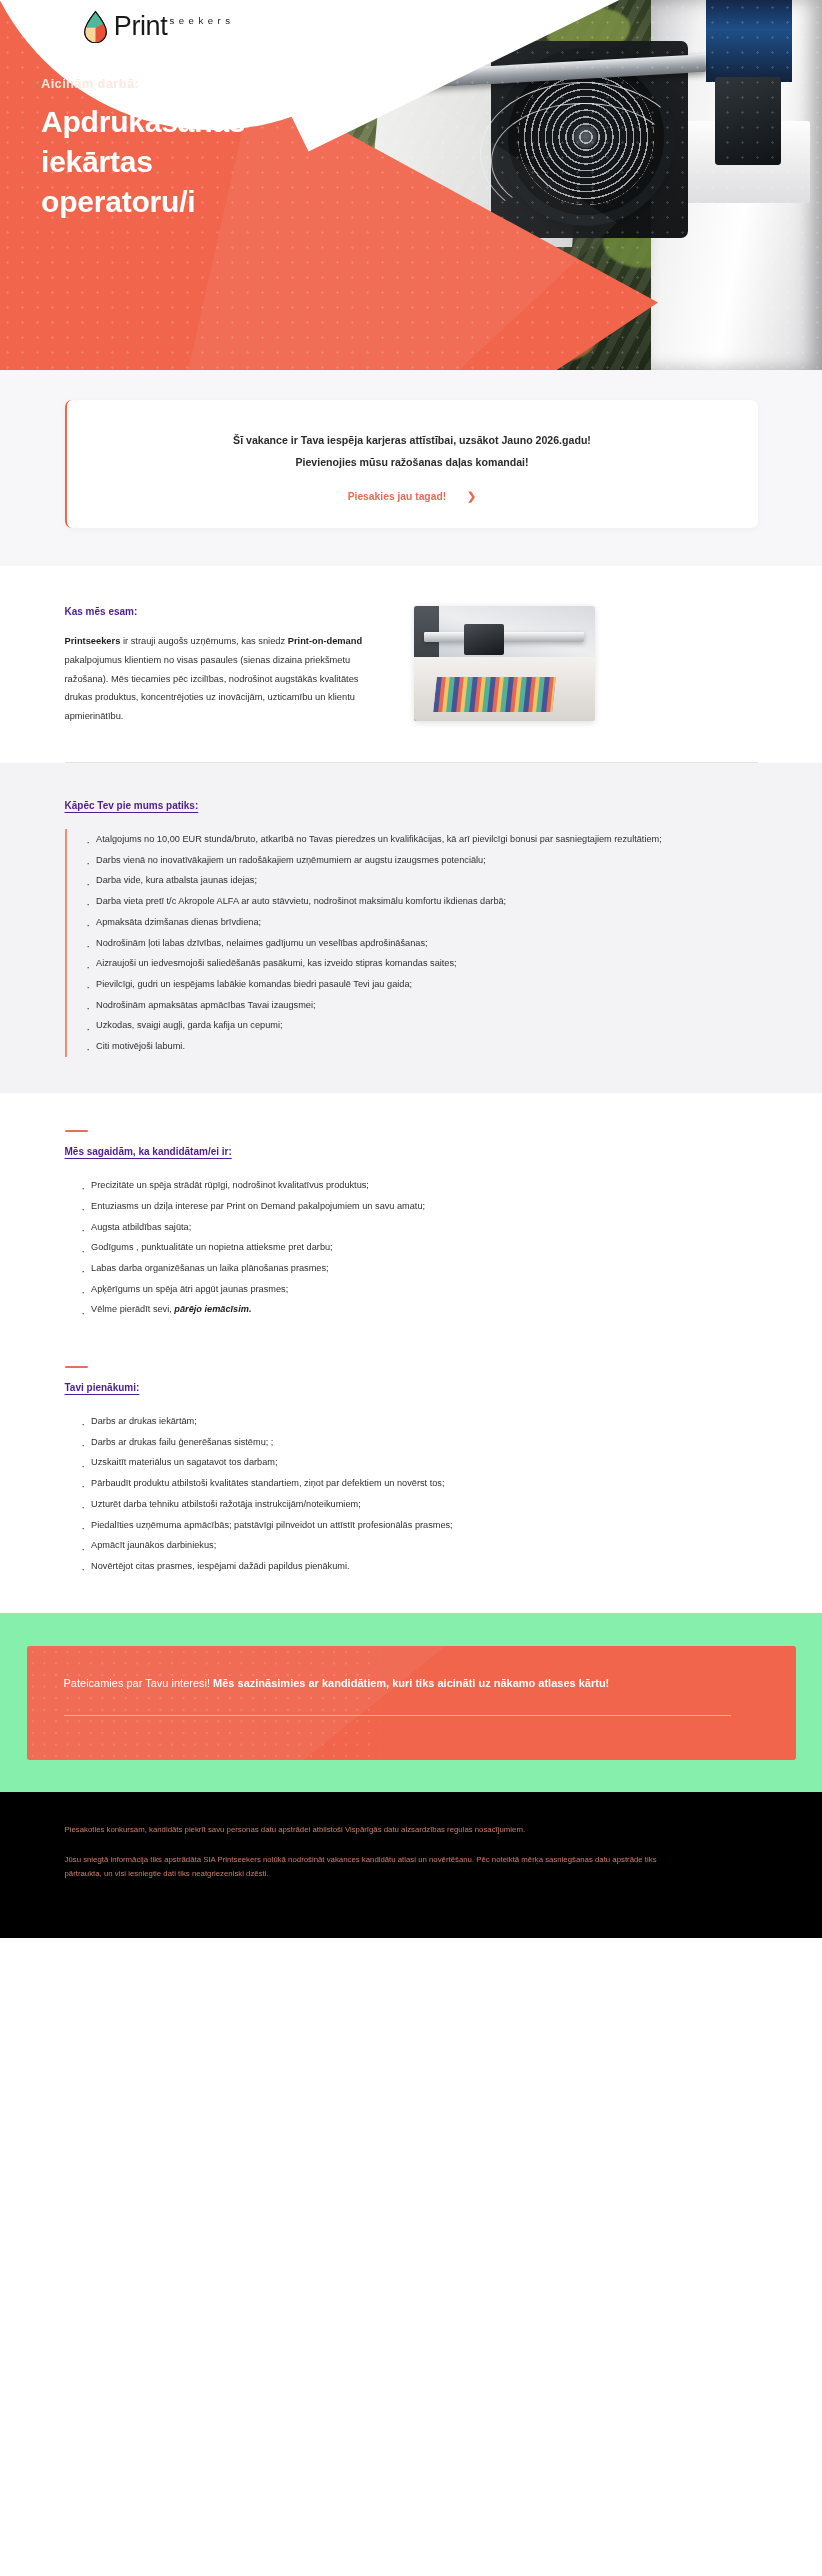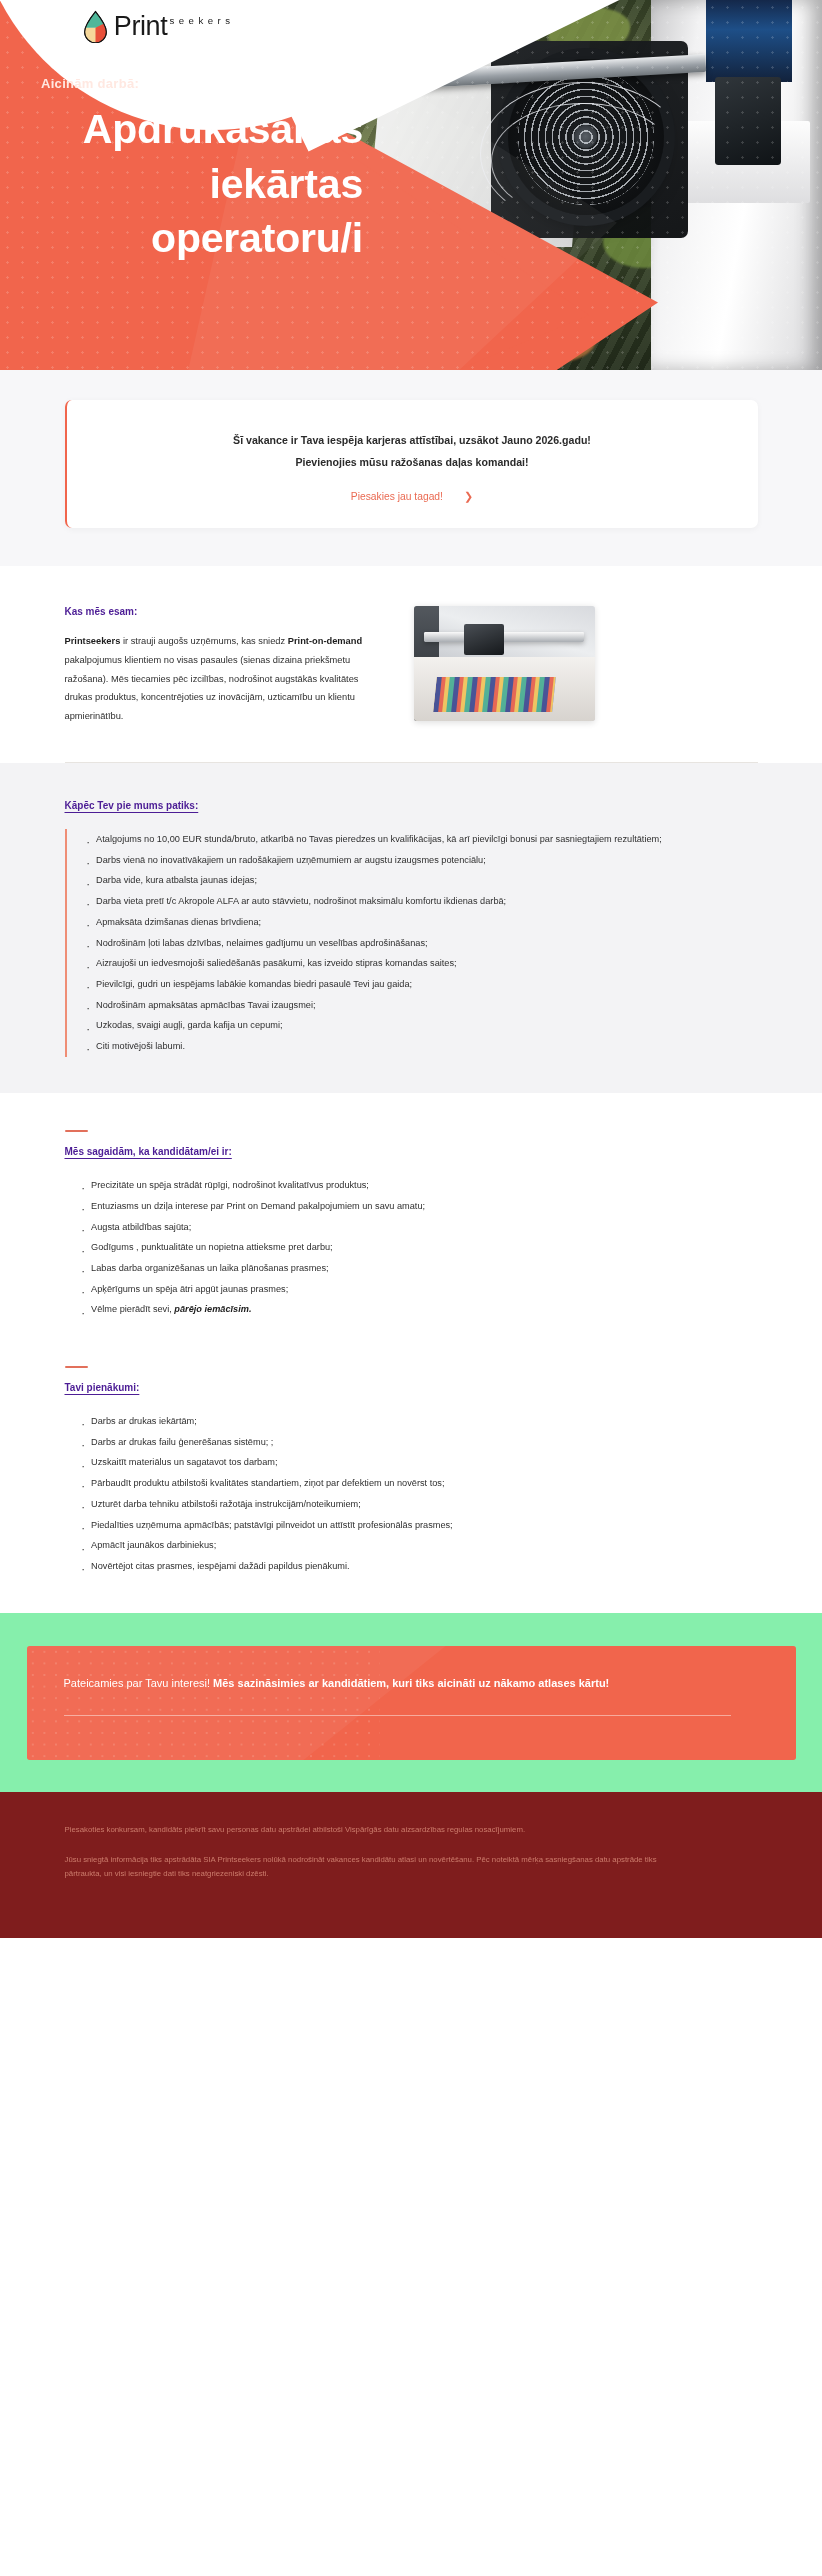"Apdrukāšanas" .hero-title { font-size: 41px -> 30px; text-align: right -> none }
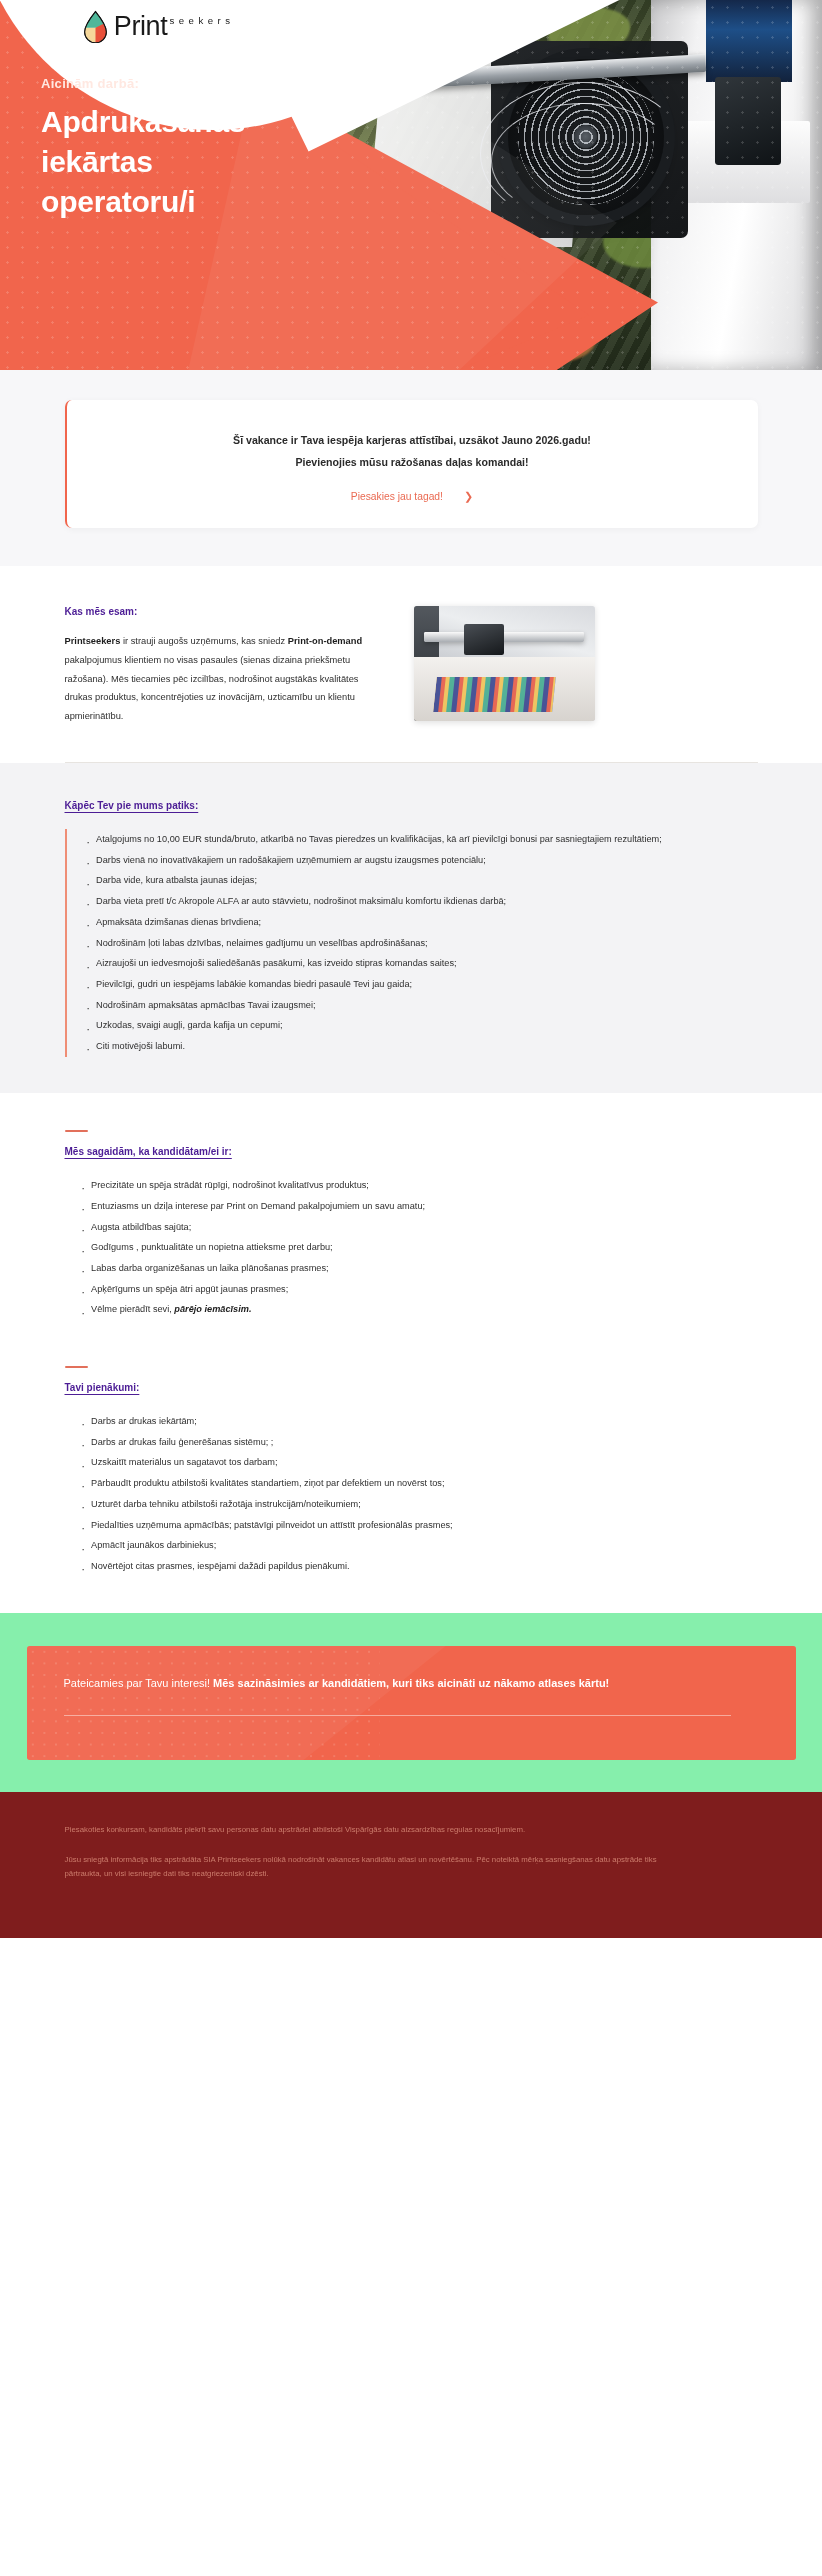"Piesakies jau tagad!" .callout-cta { font-weight: 400 -> 700 }
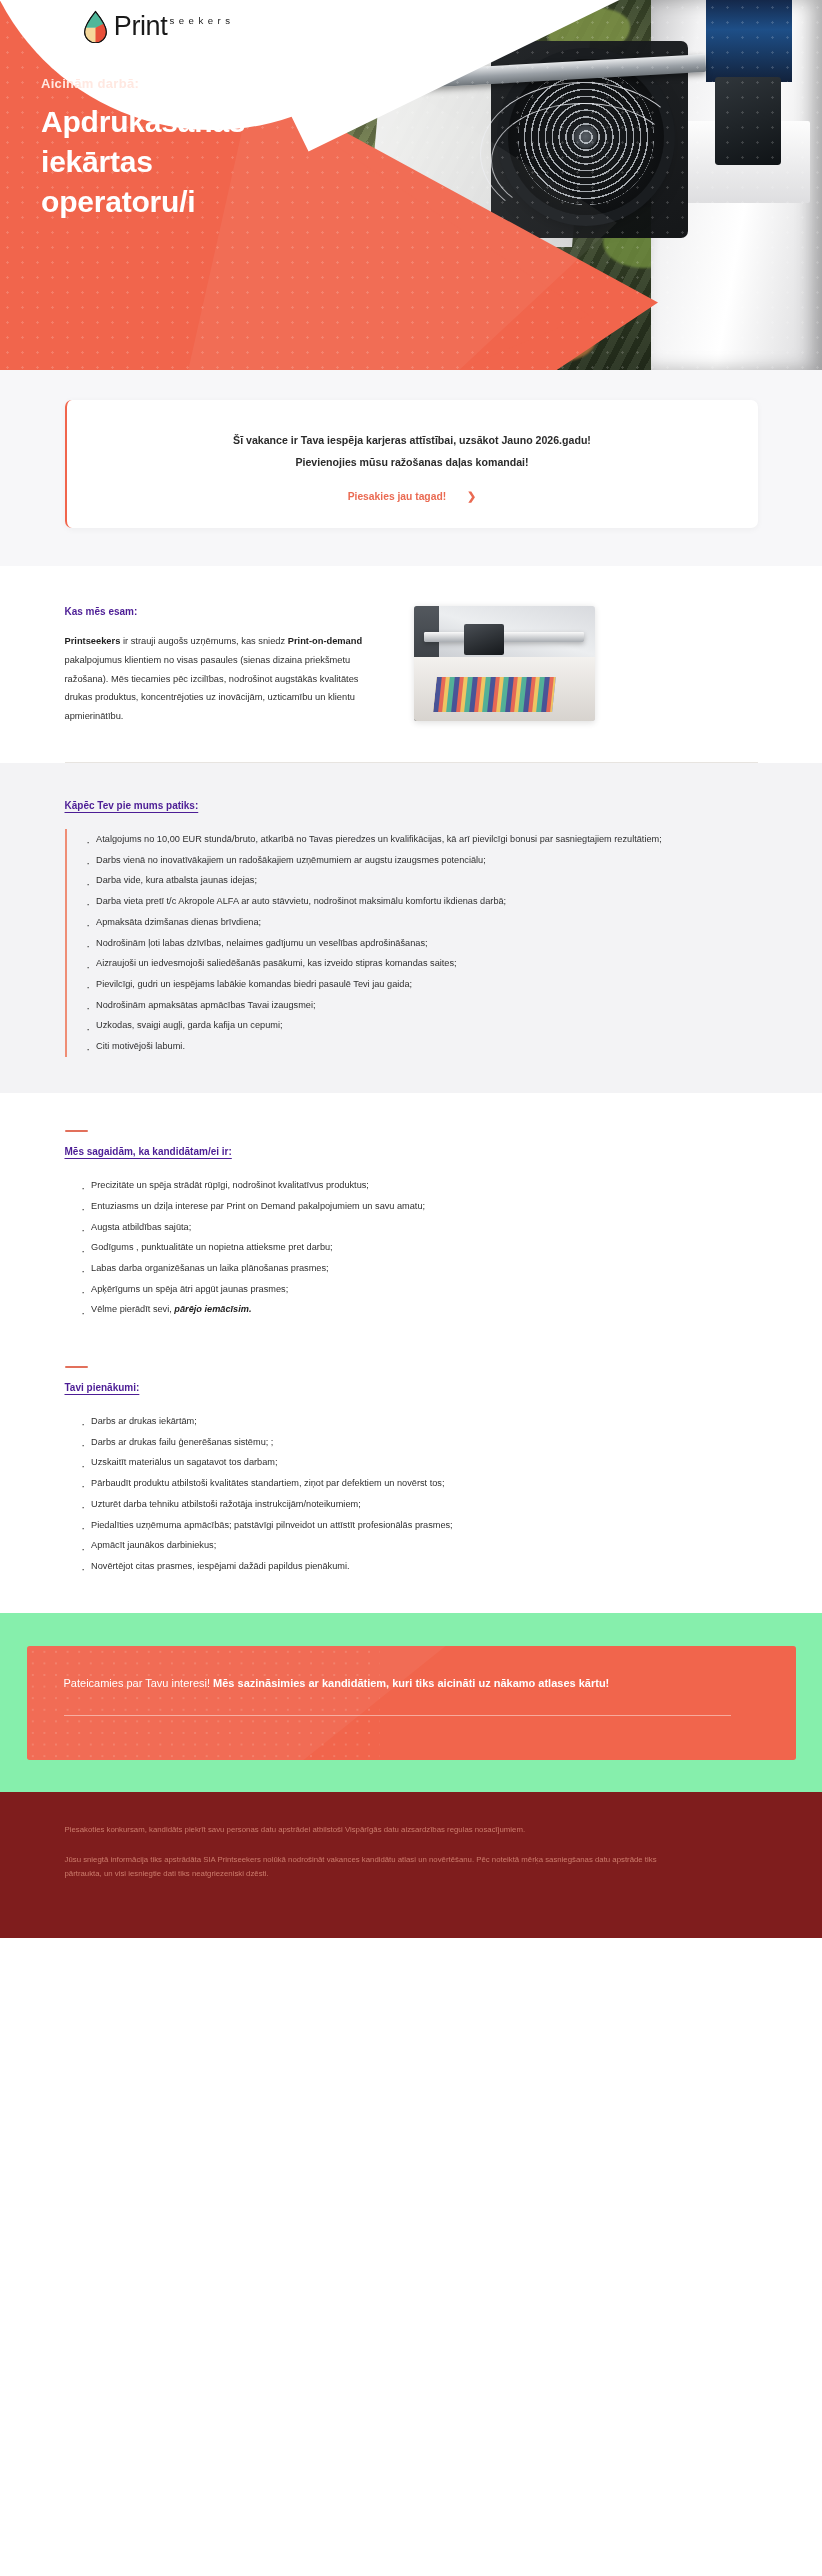"Piesakoties konkursam, kandidāts piekrīt" .footer { background: #7f1d1d -> #000000 }
